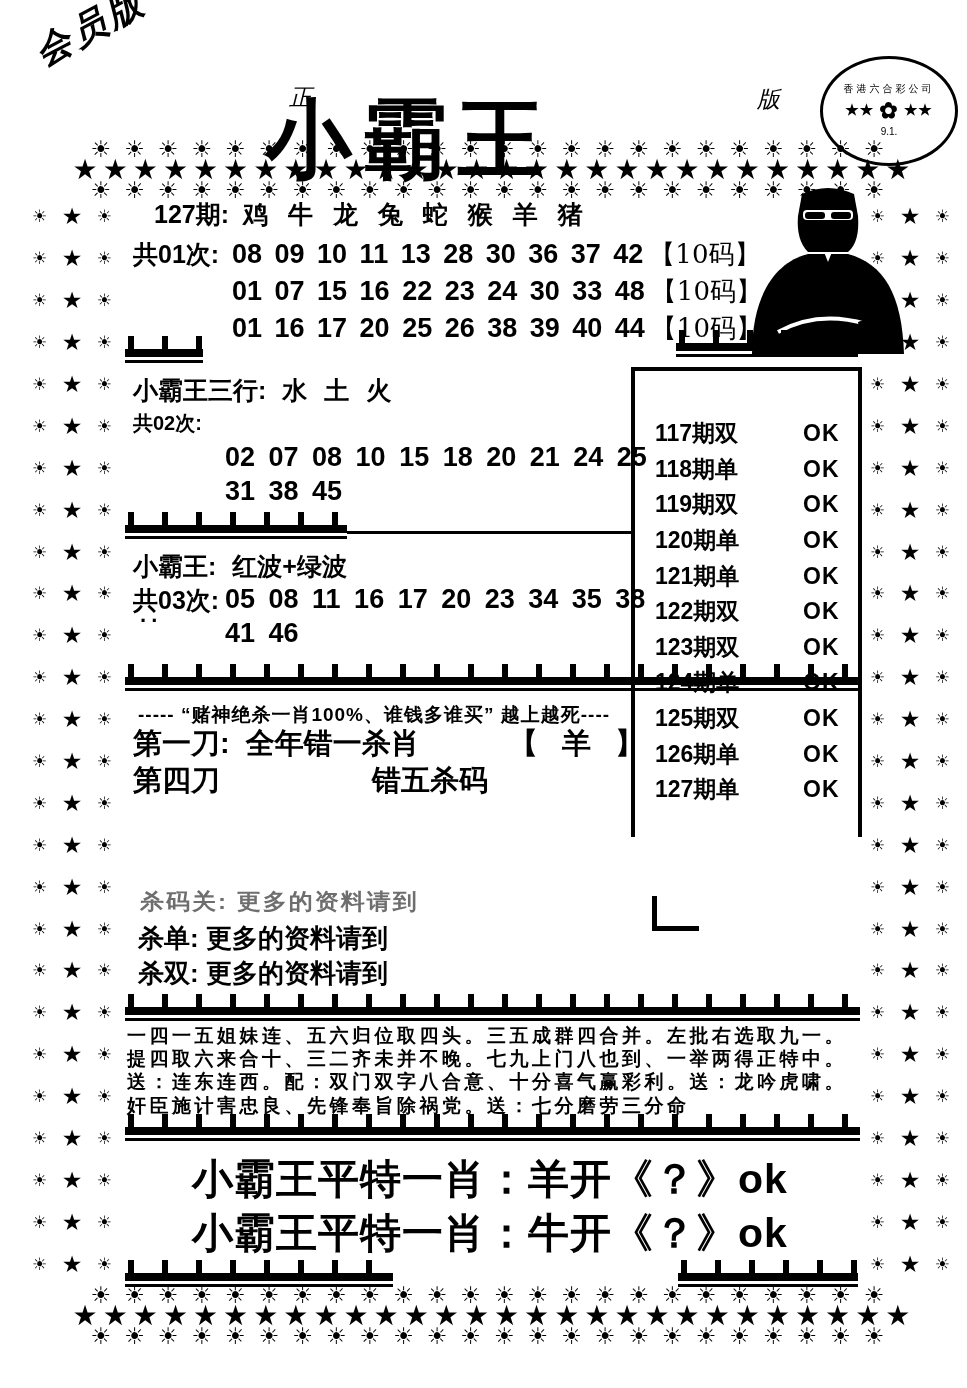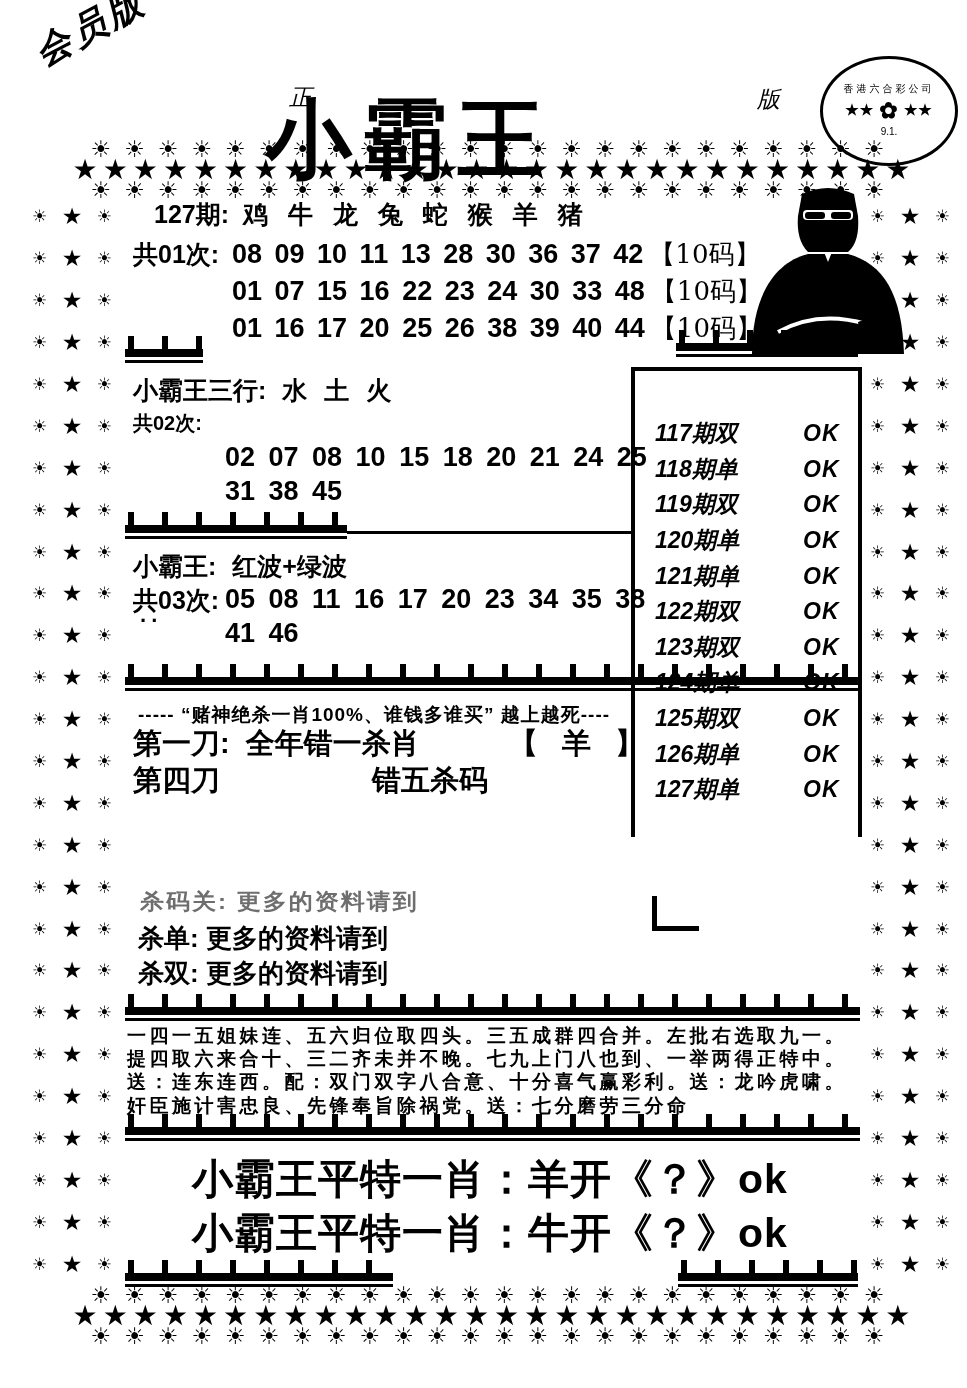"117期双" .ok-row { font-style: italic -> none }
